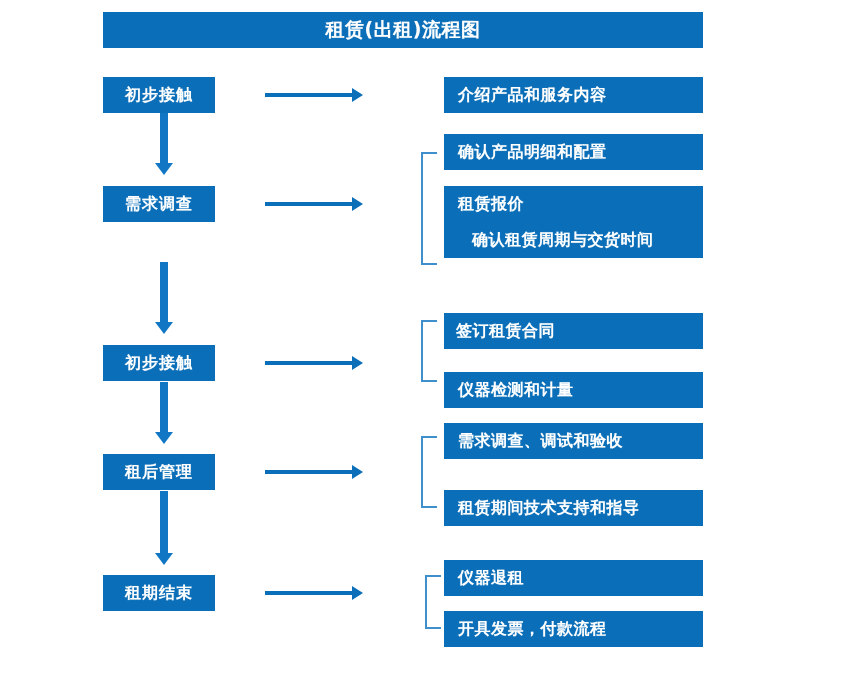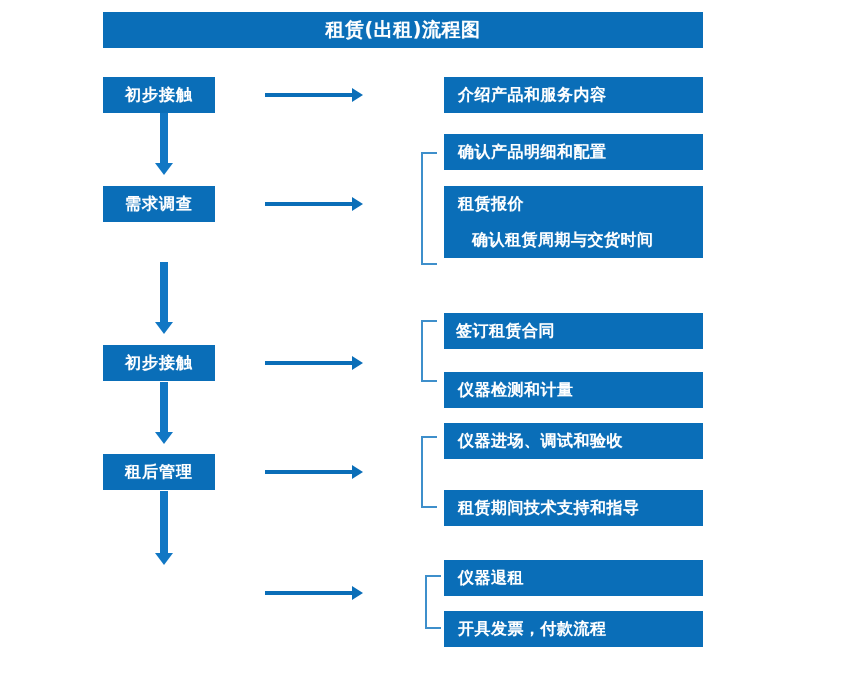"仪器进场、调试和验收" div.node { text: 仪器进场 -> 需求调查 }
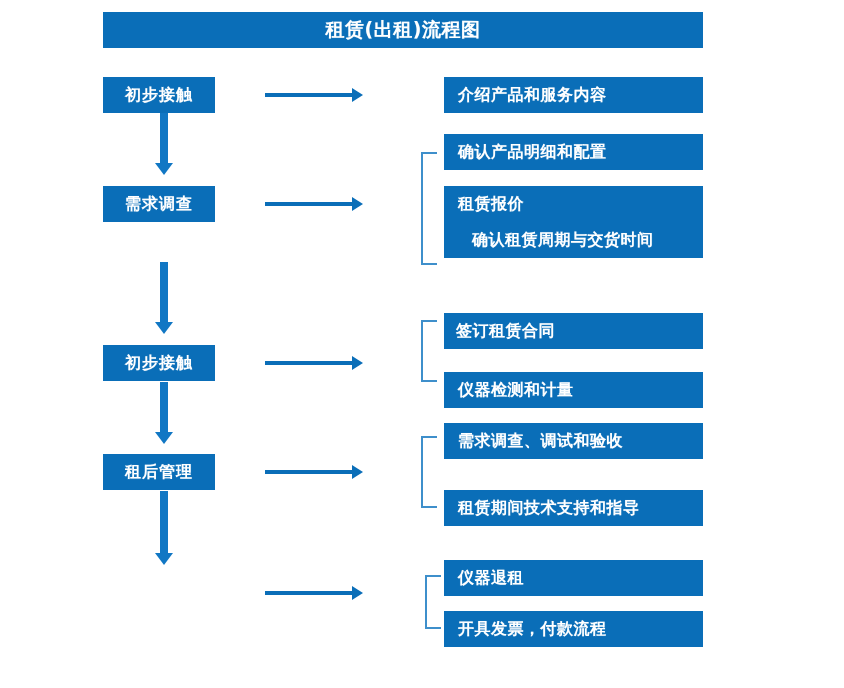"租期结束" div.node { html: none -> <div>租期结束</div> }
